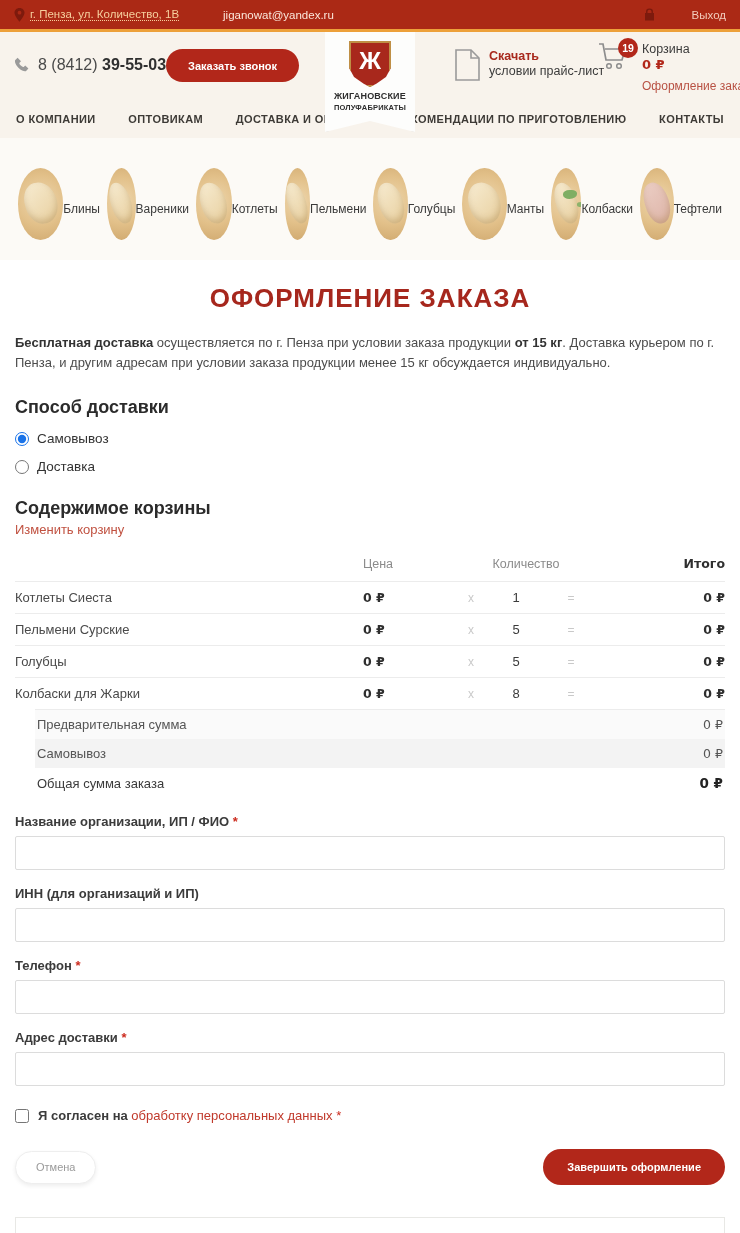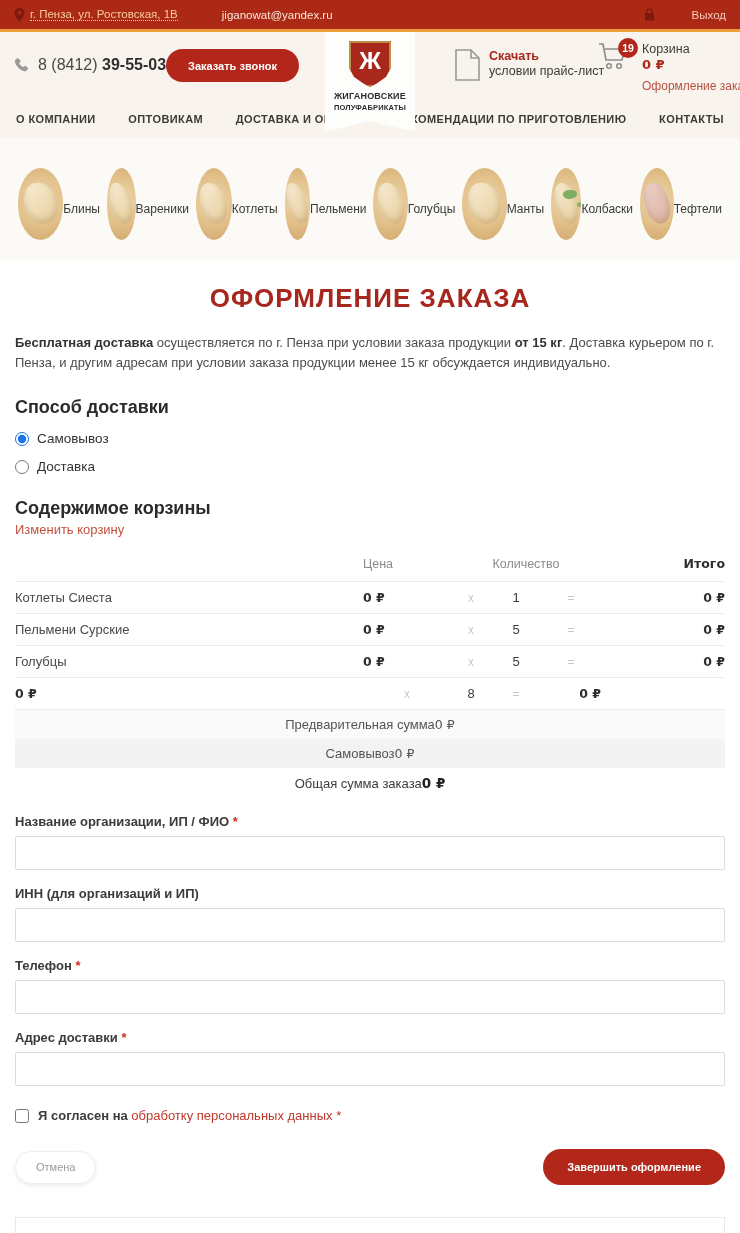"г. Пенза, ул. Ростовская, 1В" span.addr-text { text: Ростовская -> Количество }
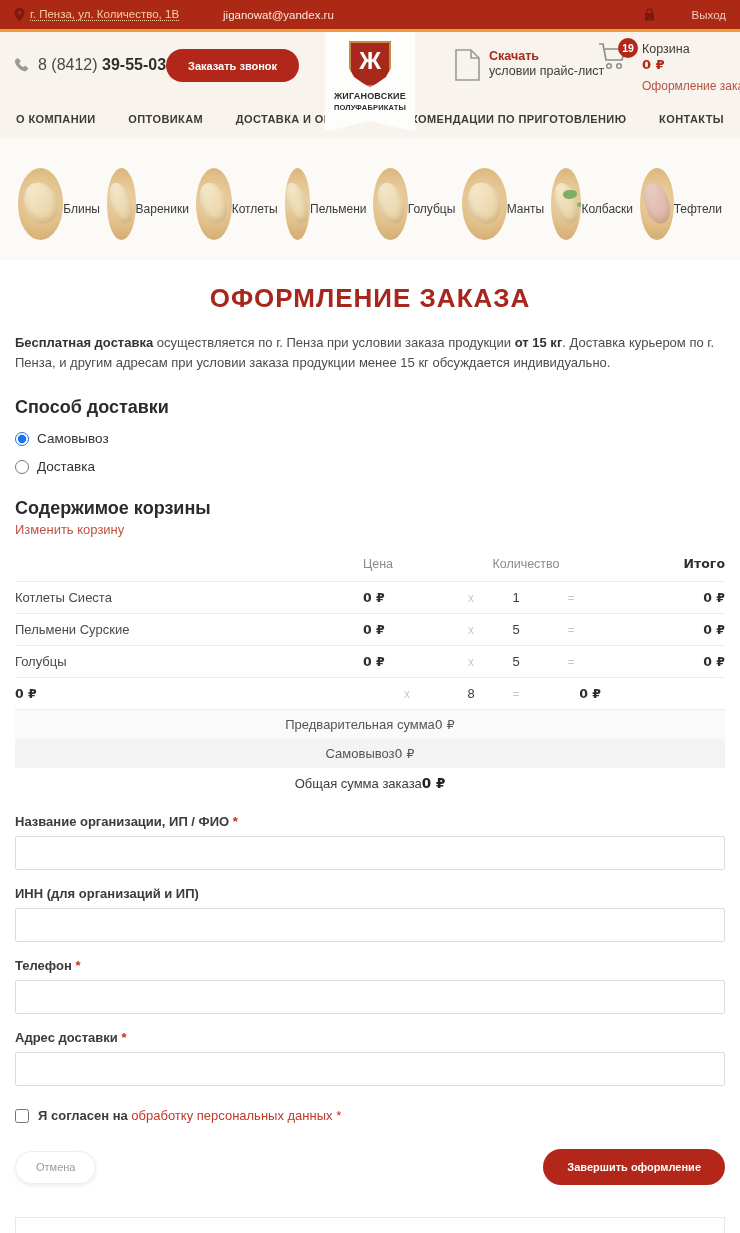"Колбаски для Жарки" span.c-name { html: none -> <span>Колбаски для Жарки</span> }
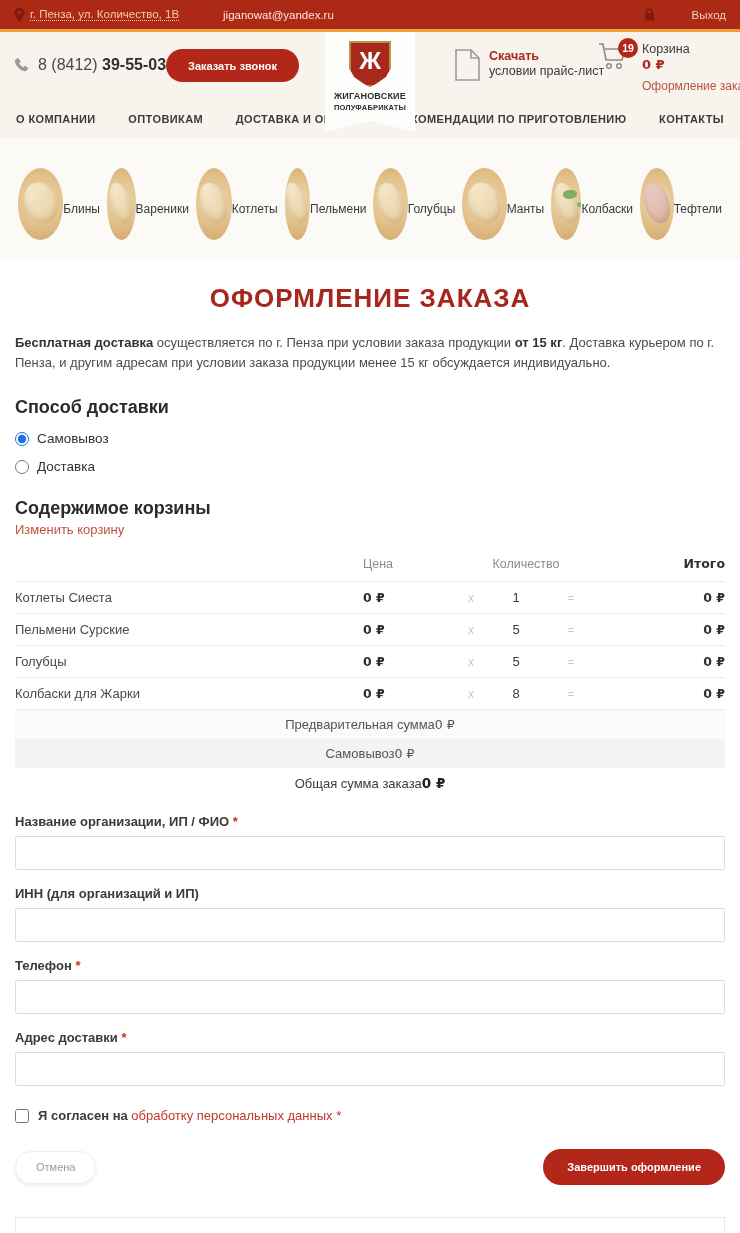"Предварительная сумма" .sum-row { justify-content: center -> space-between; margin-left: none -> 20px }
